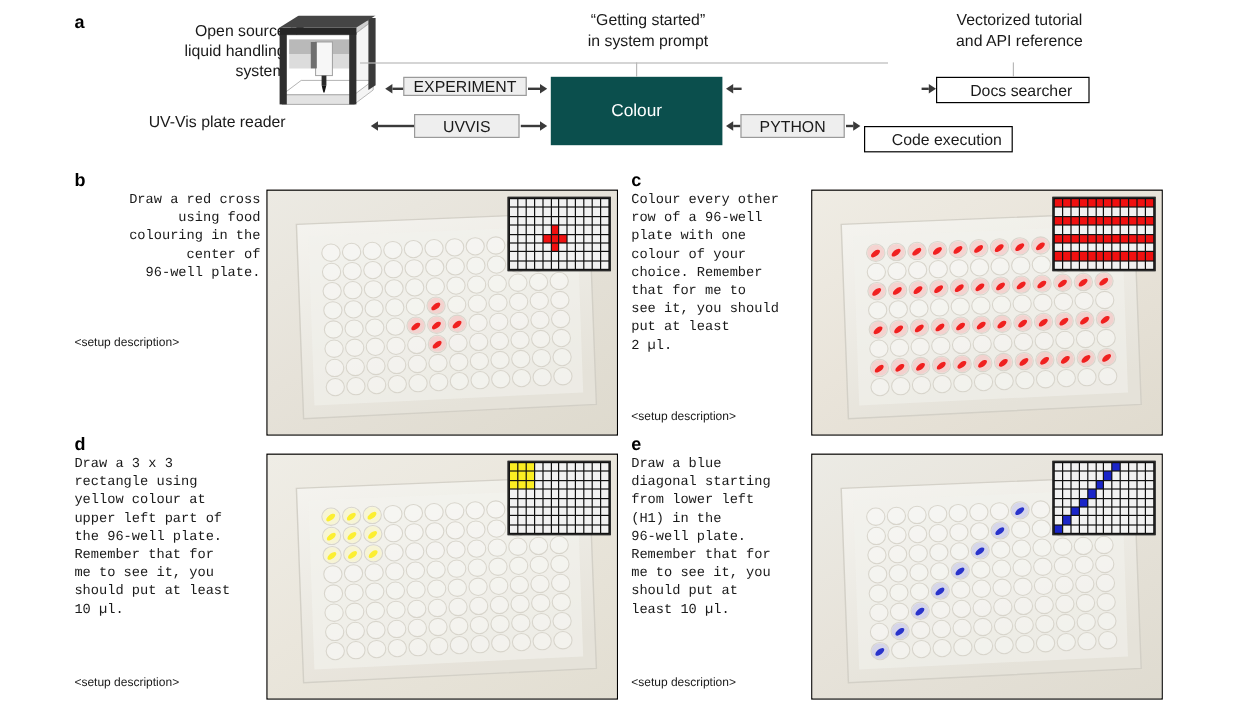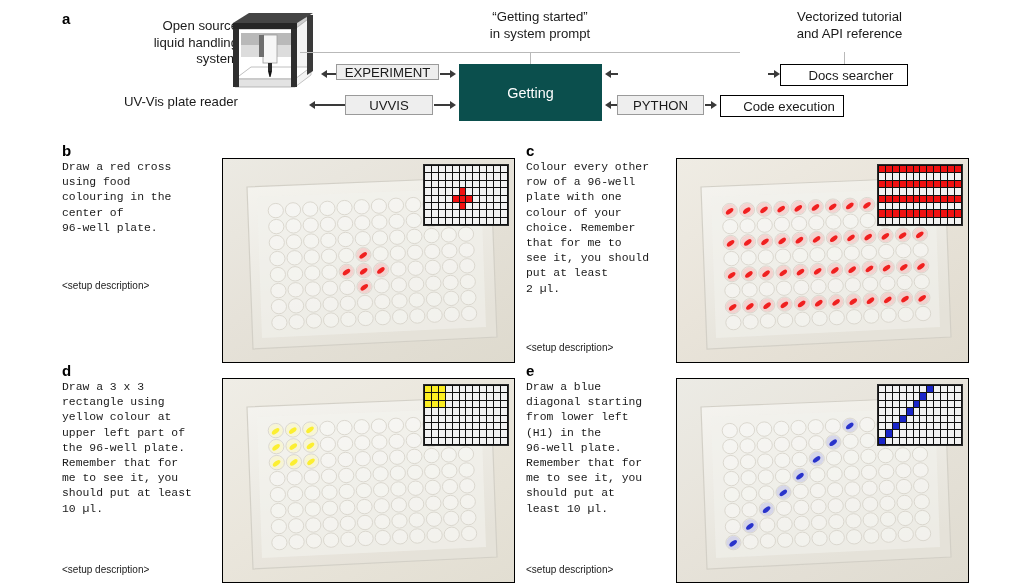"Getting" div { text: Getting -> Colour }
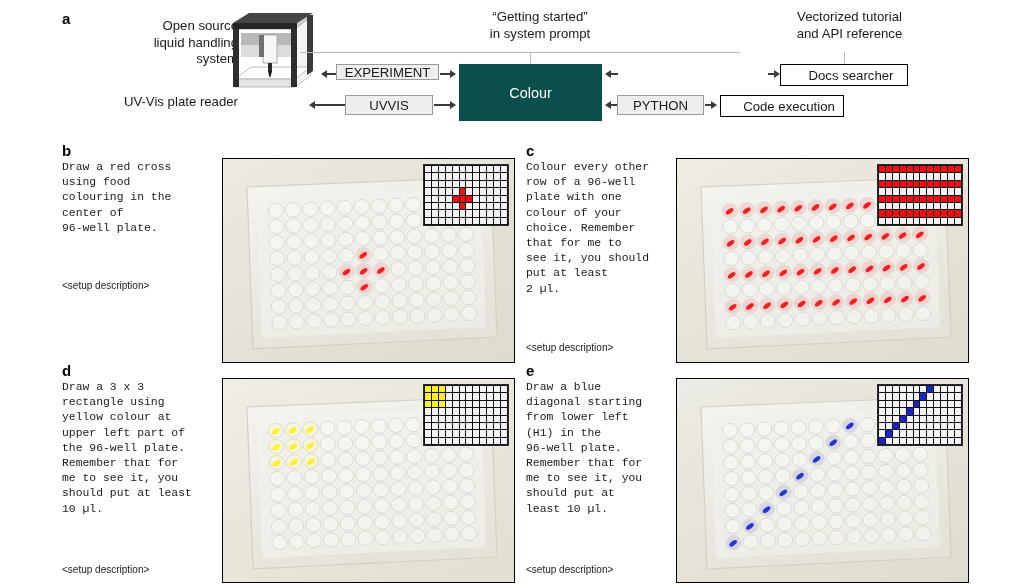"Code execution" #box-codeexec { top: 95px -> 105px }
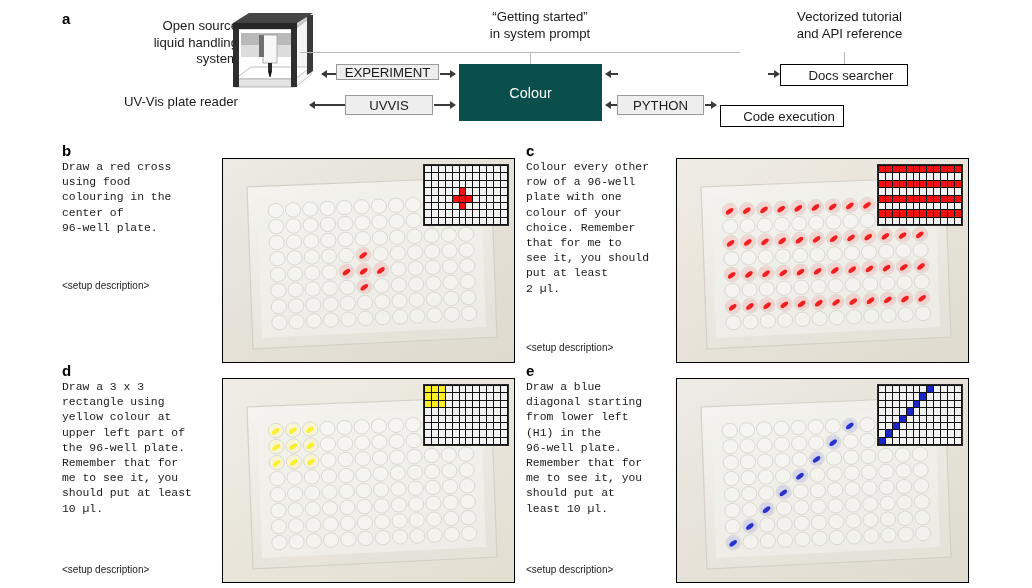"Draw a red cross" div.mono { text-align: none -> right }
